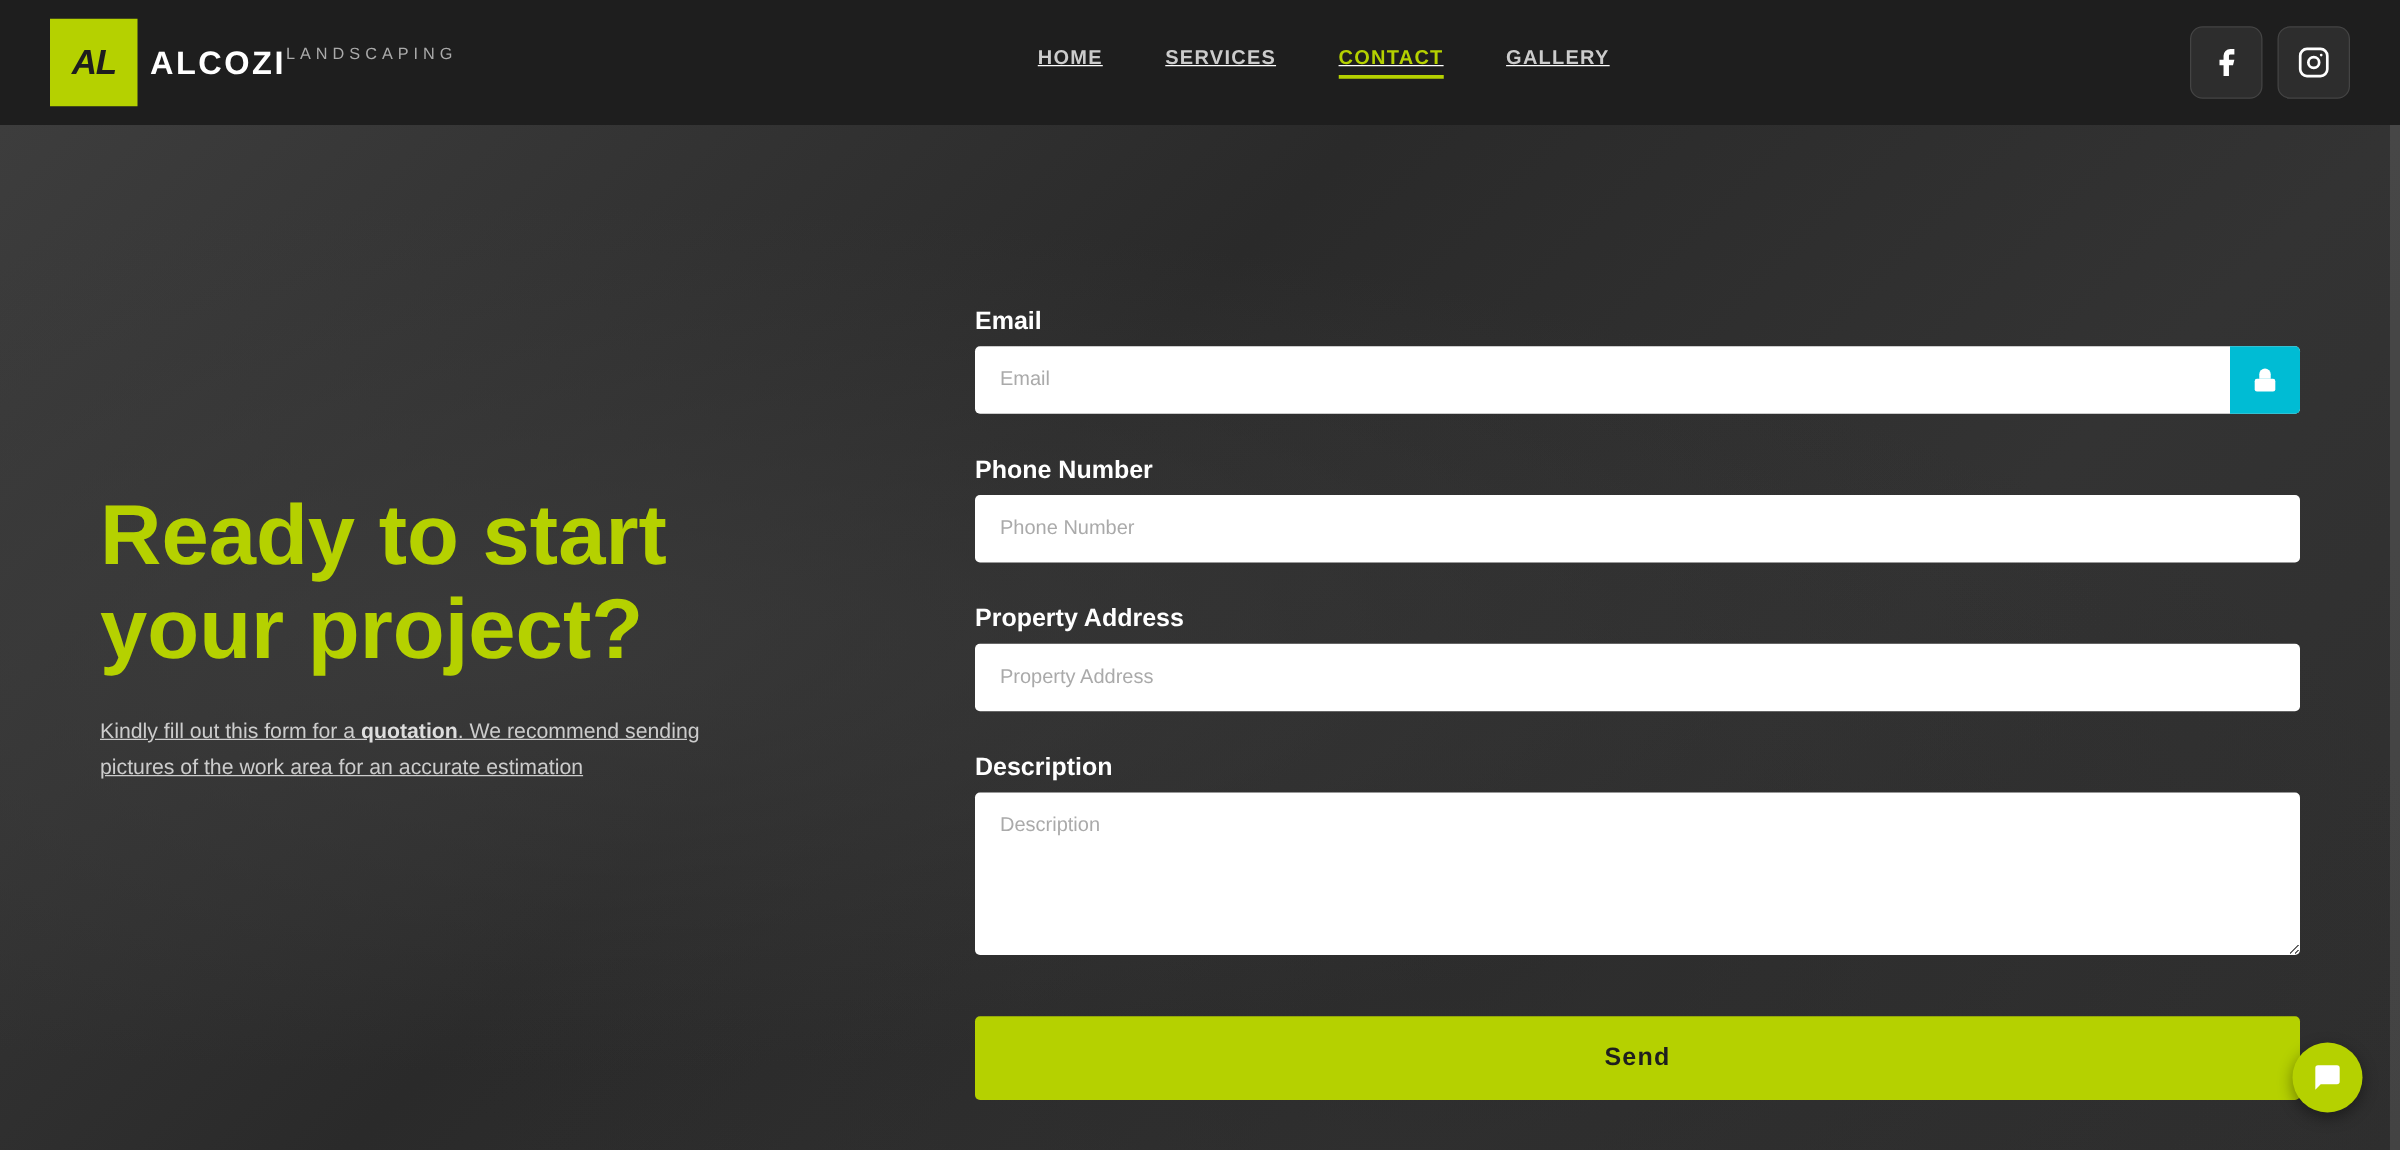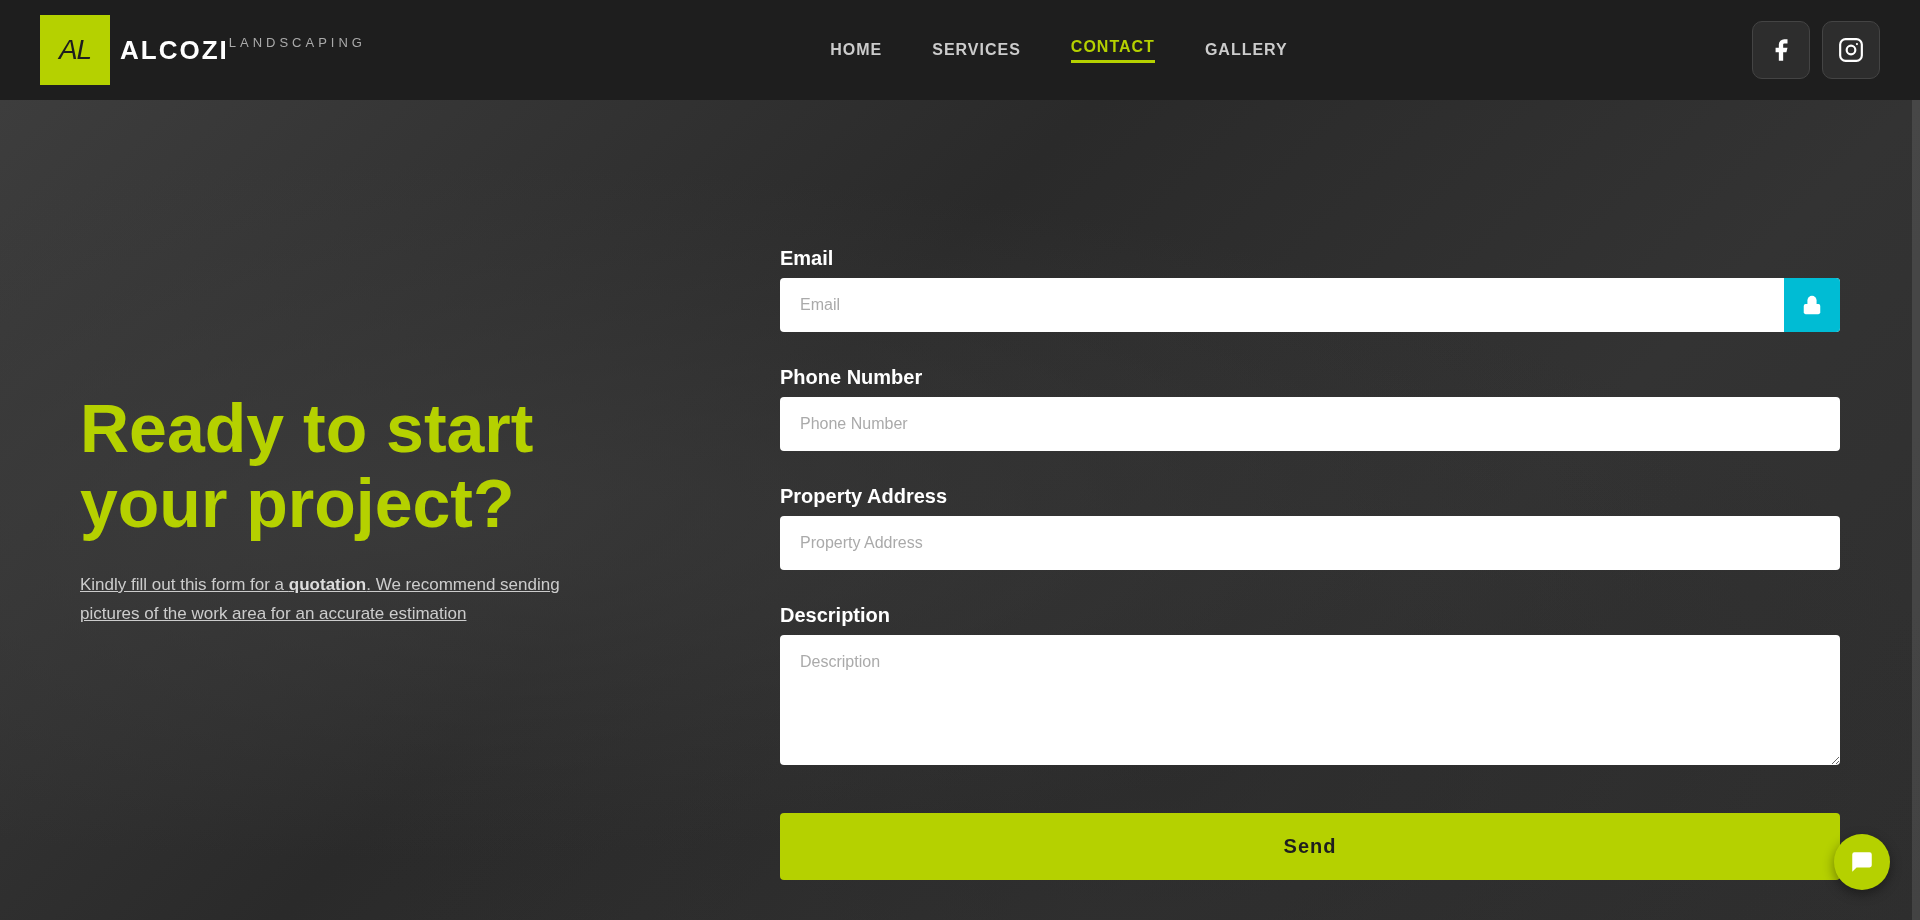"AL" .logo-icon { font-weight: 400 -> 700 }
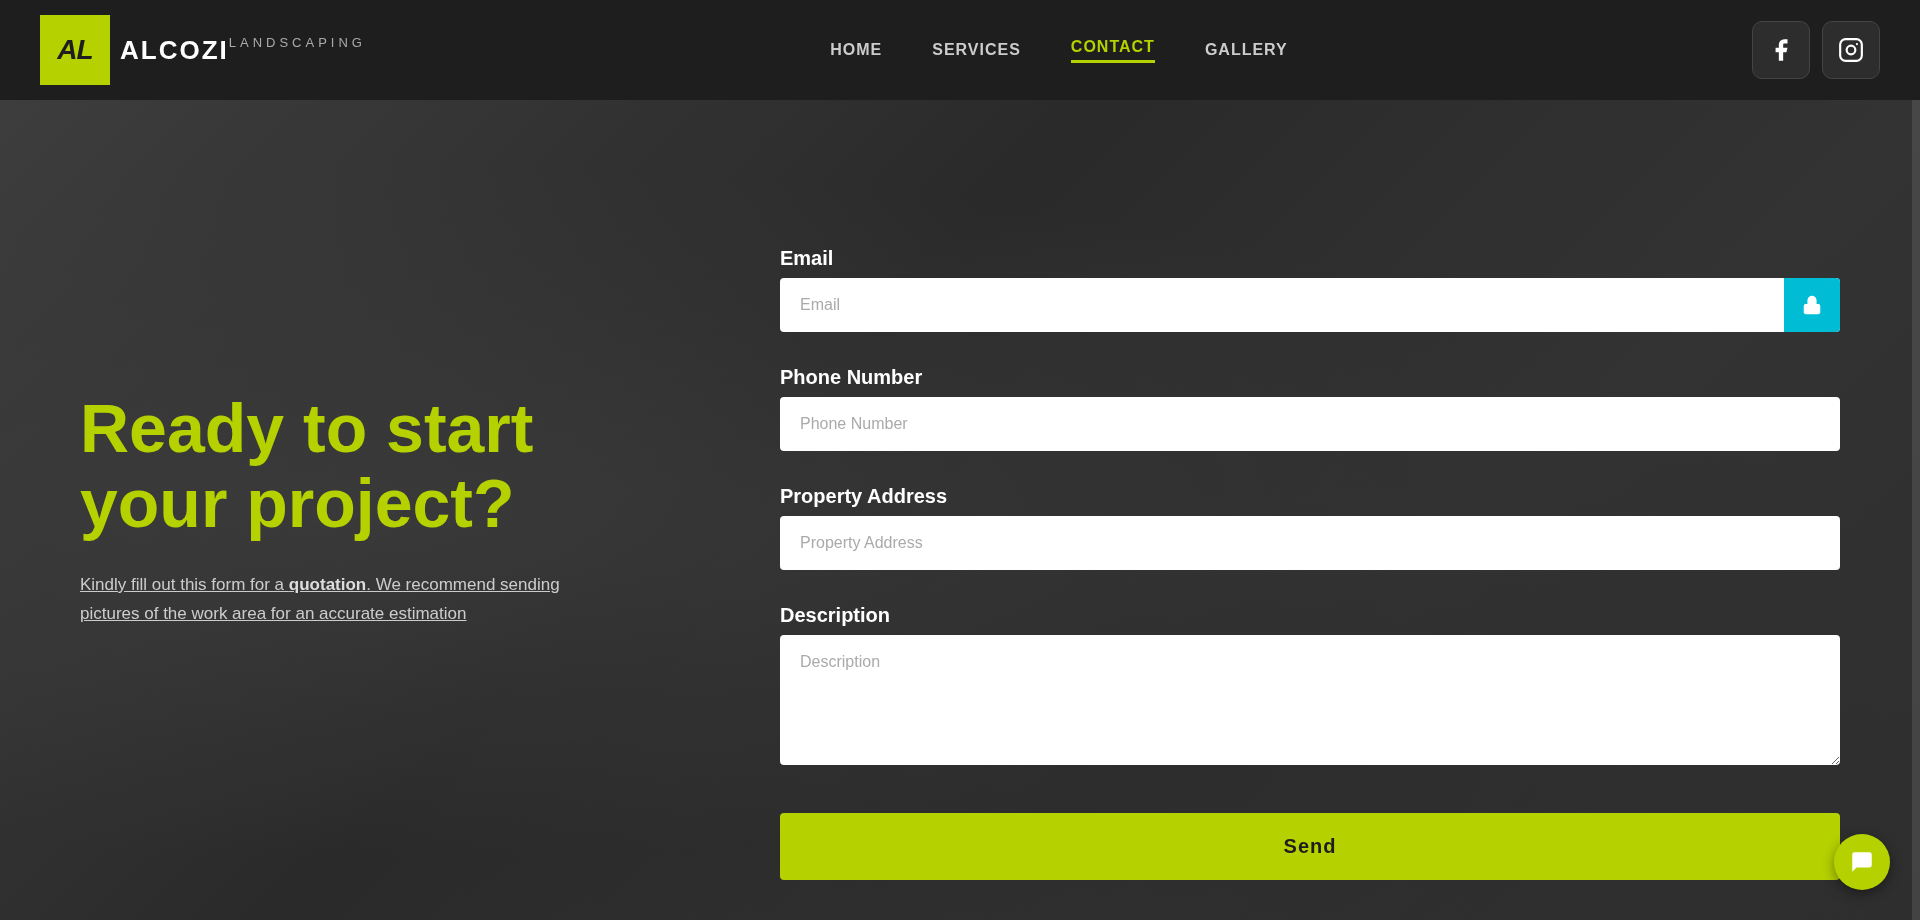"HOME" nav { align-items: center -> flex-start; text-decoration: none -> underline }
